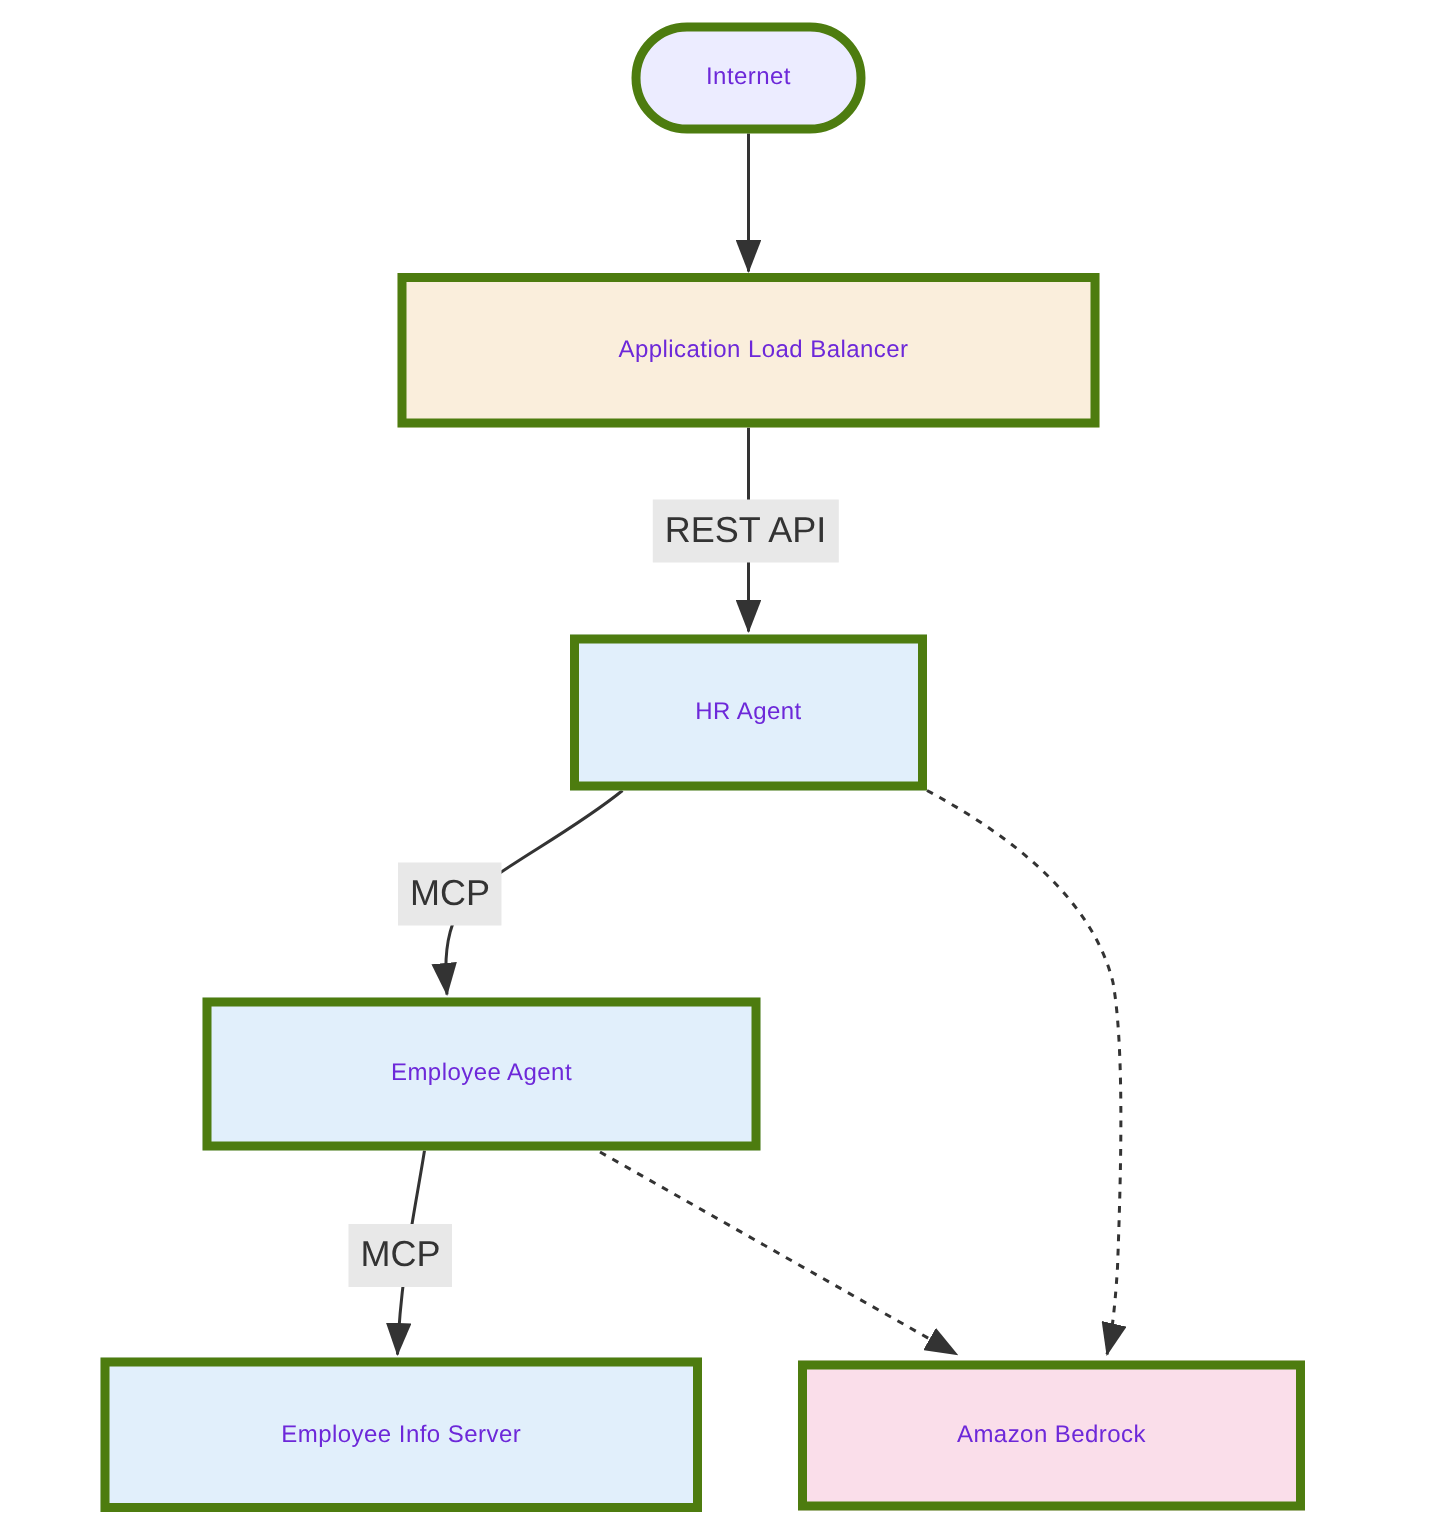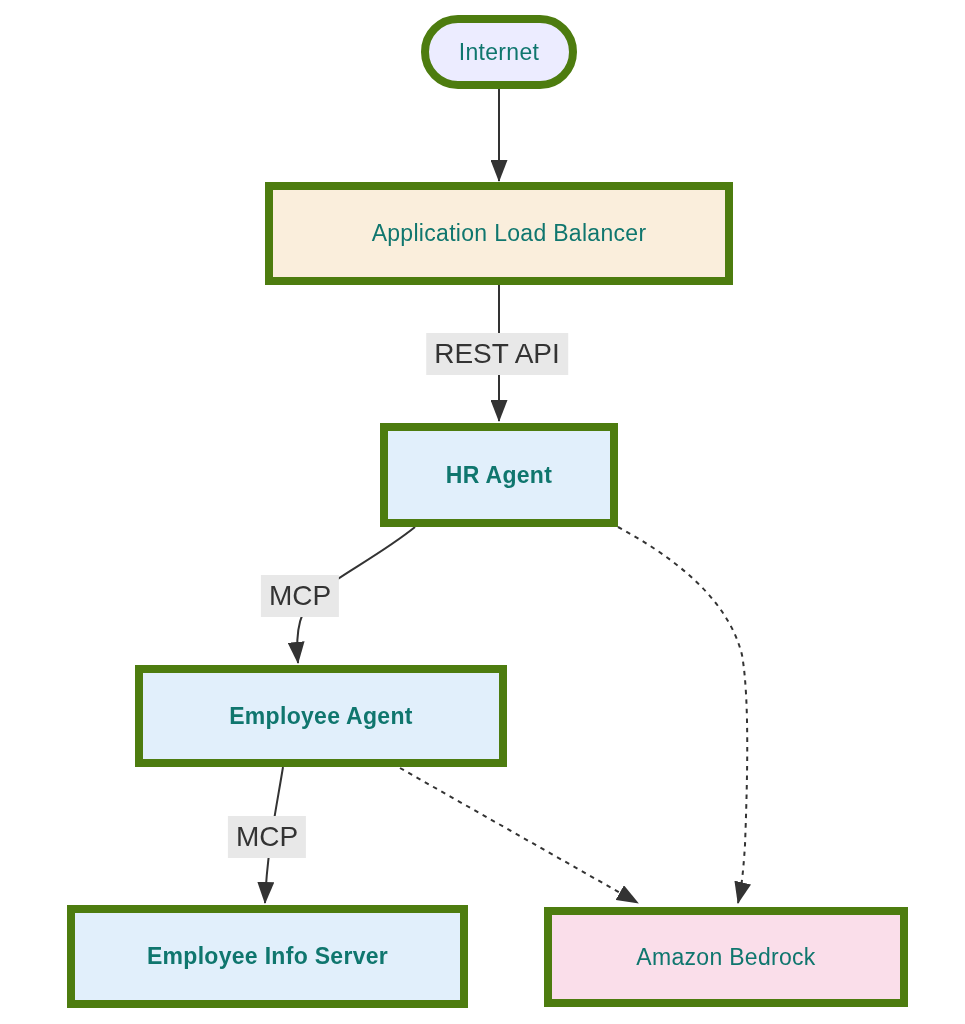"Internet" .node { border: 8px solid #4d7c0f -> 6px solid #4d7c0f; color: #0f766e -> #6d28d9; font-size: 23px -> 16px }
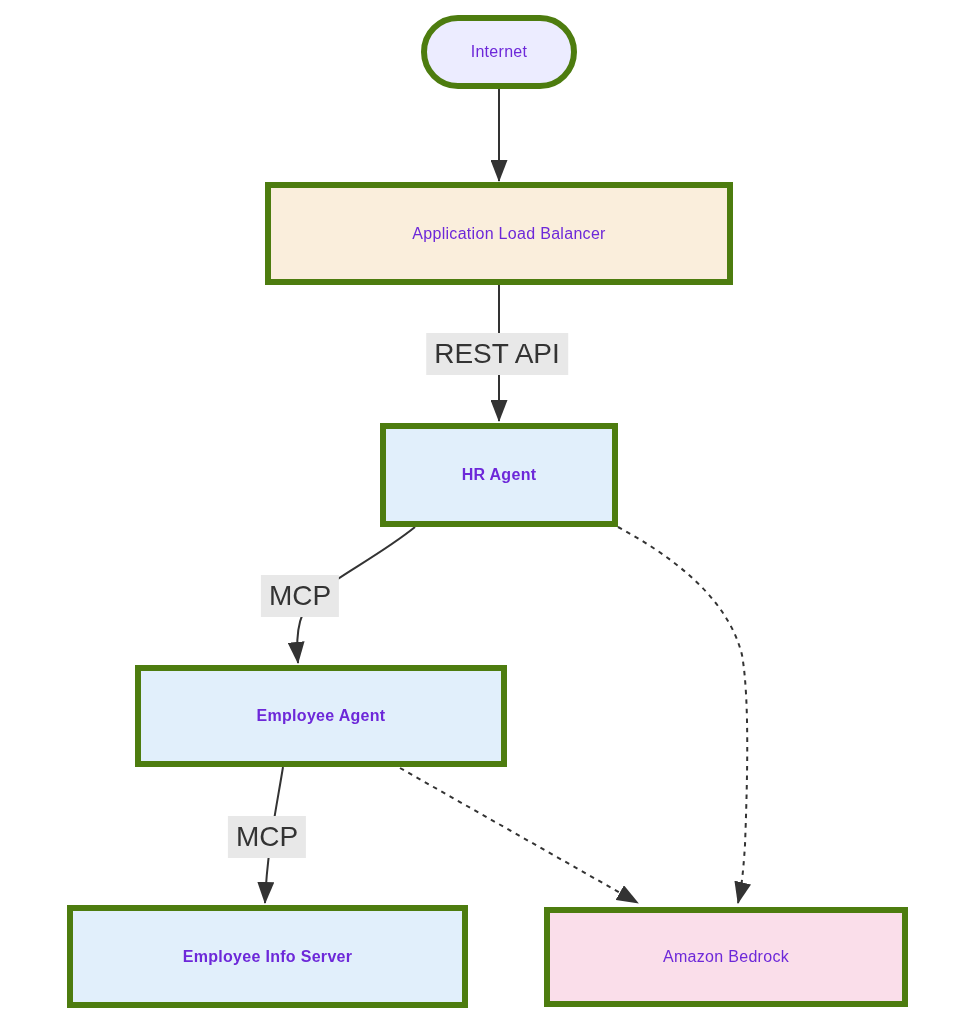"REST API" .edge-label { font-size: 28px -> 24px }
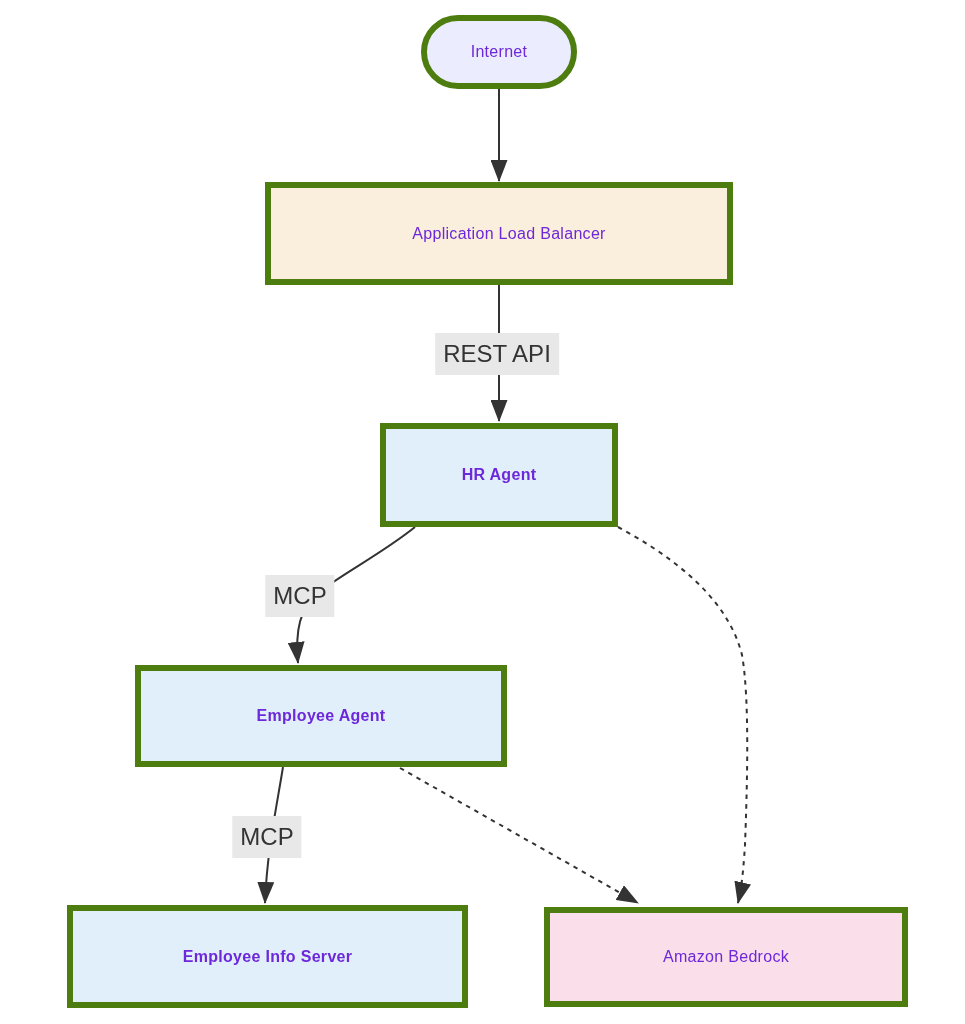"HR Agent" .node.agent { font-weight: bold -> none }
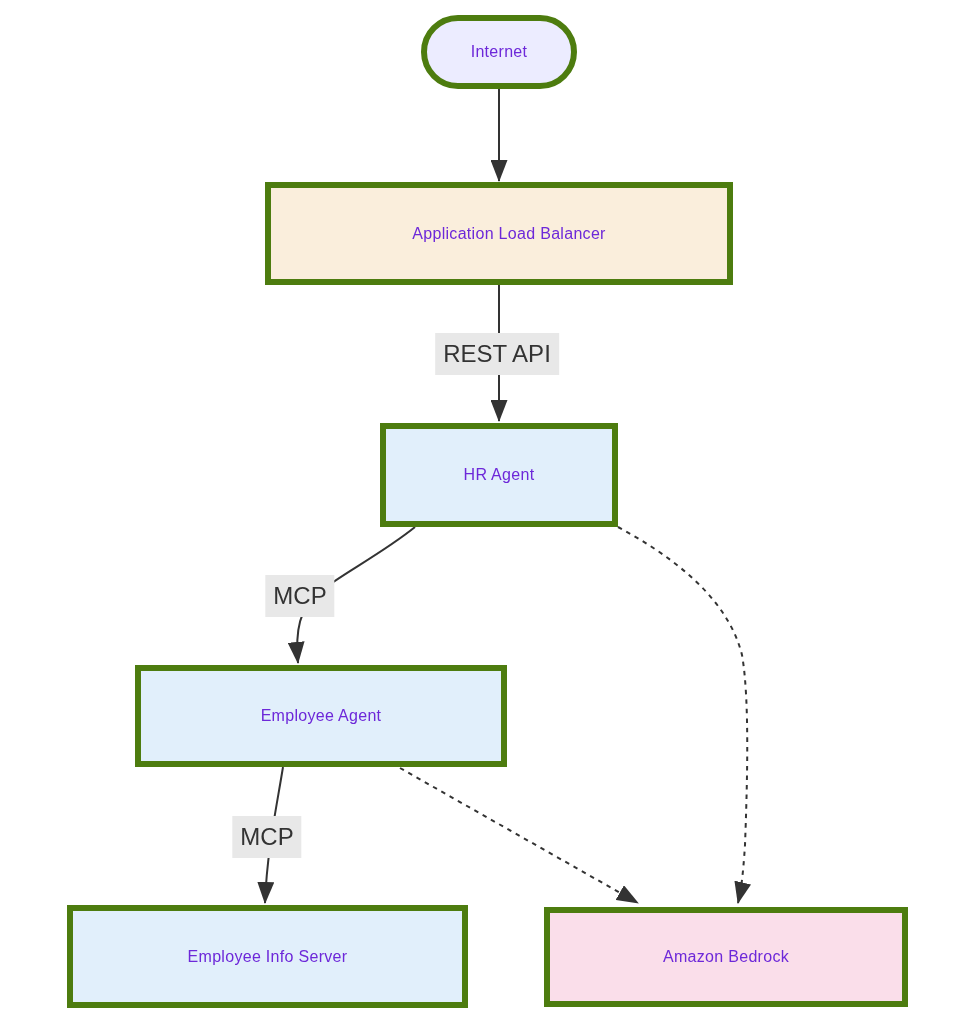"Amazon Bedrock" div.node { left: 544px -> 532px; width: 364px -> 338px }
